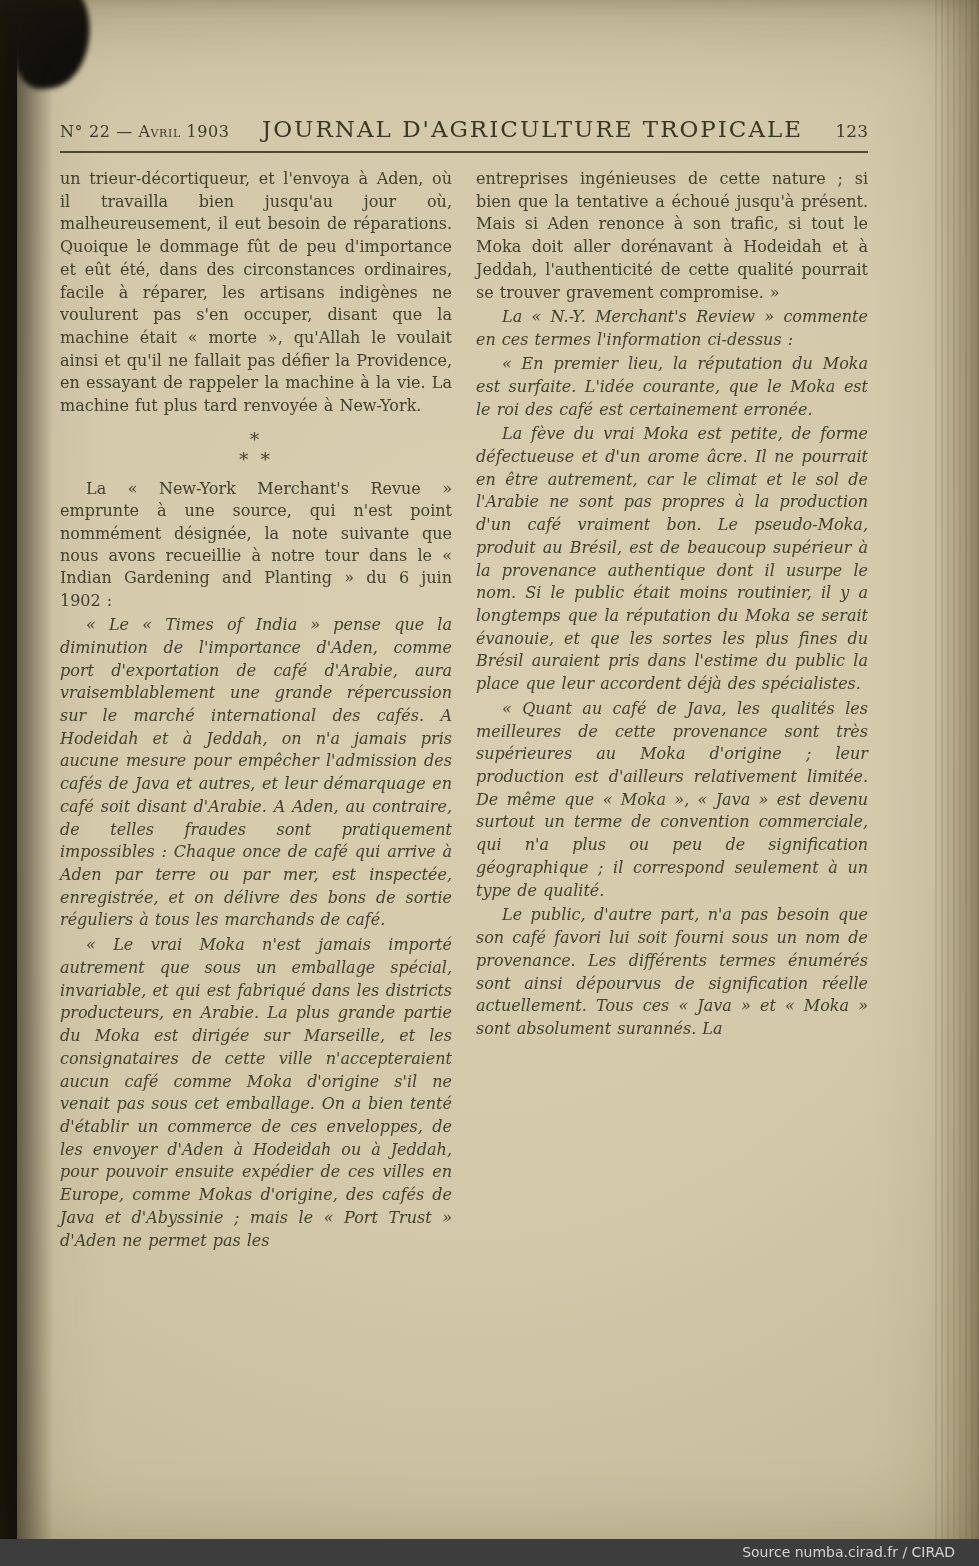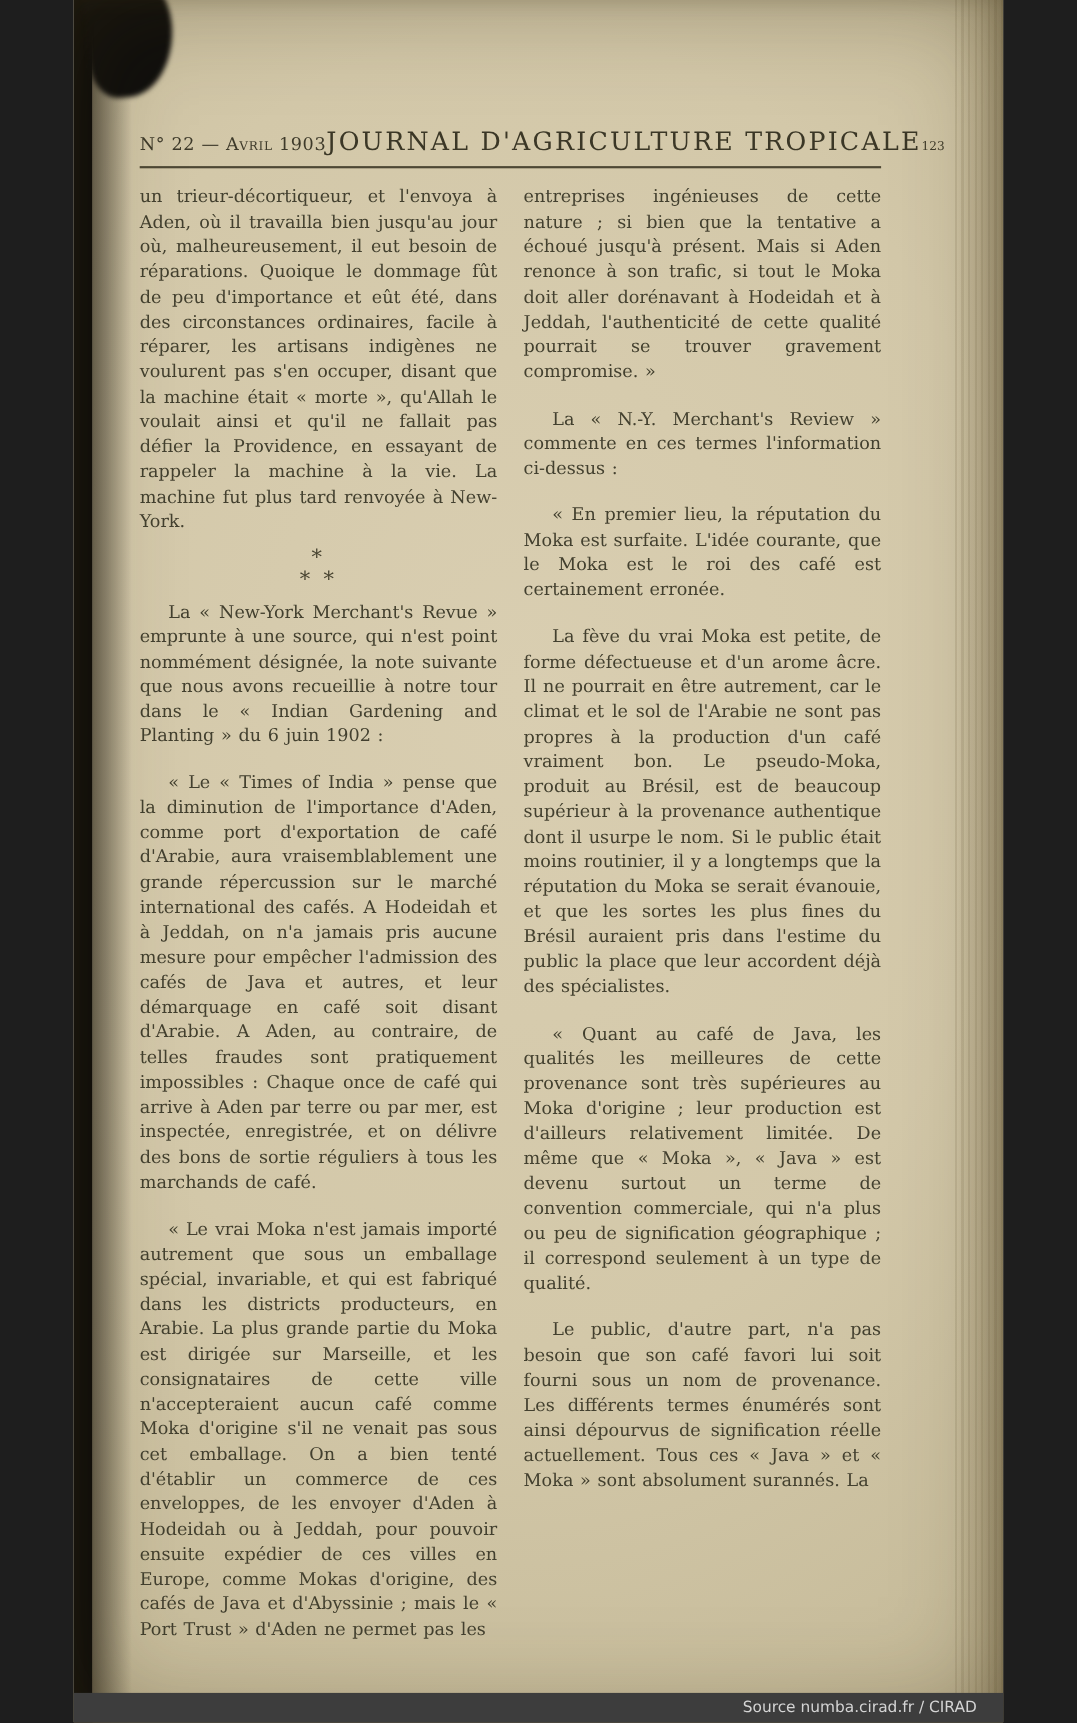"N° 22 — Avril 1903" .scan { width: 845px -> 979px }
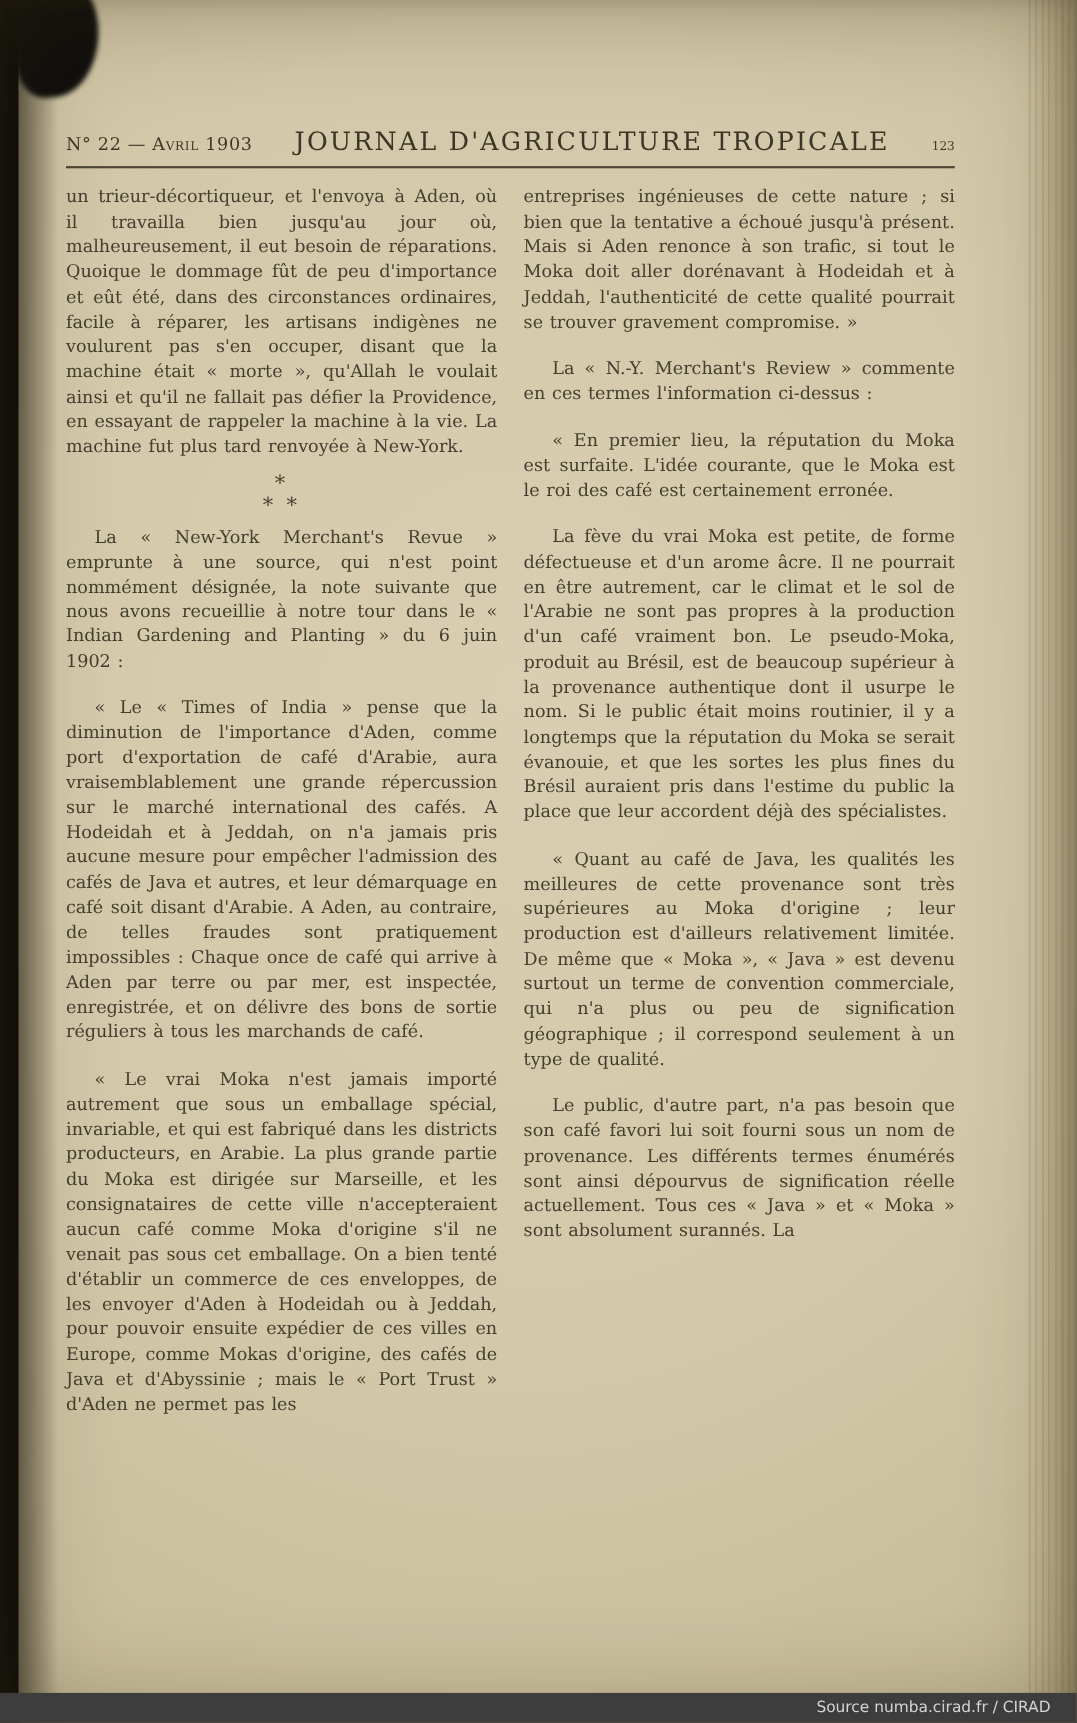"123" .page-num { font-size: 11px -> 17px }
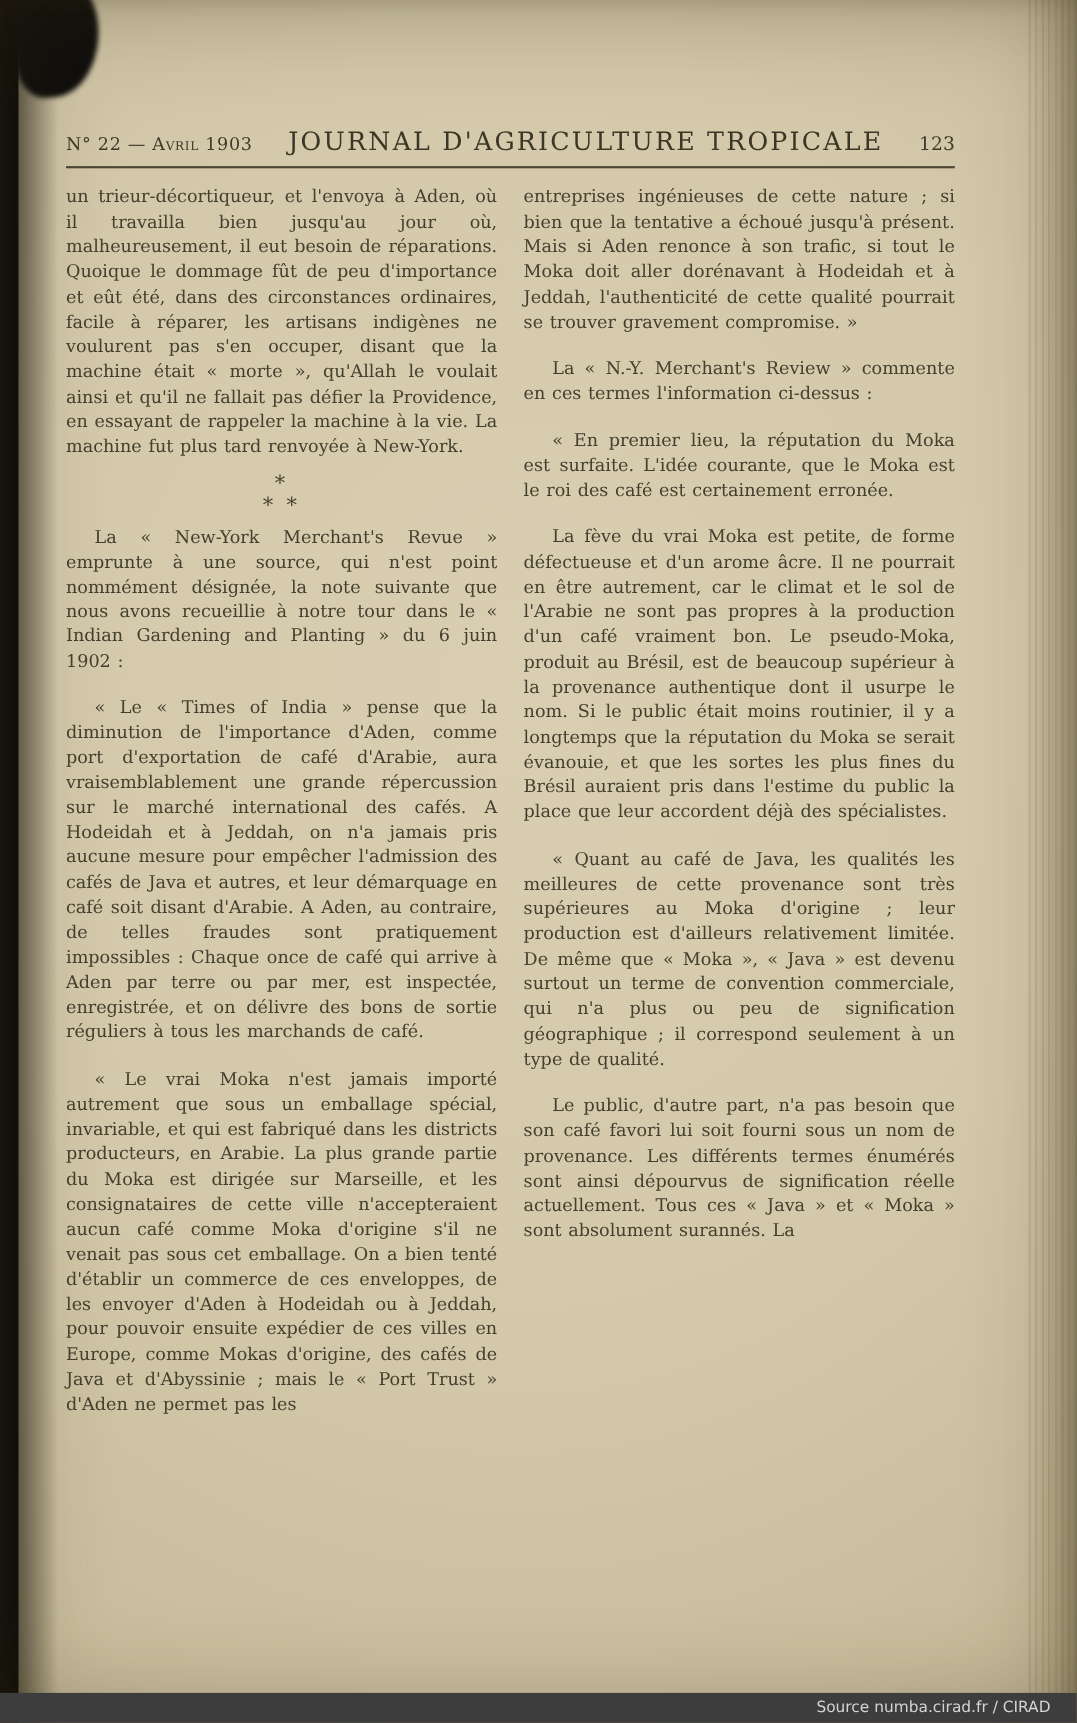"La « N.-Y. Merchant's Review" .col p.sp-top { font-style: none -> italic; margin-top: 20px -> 2px }
